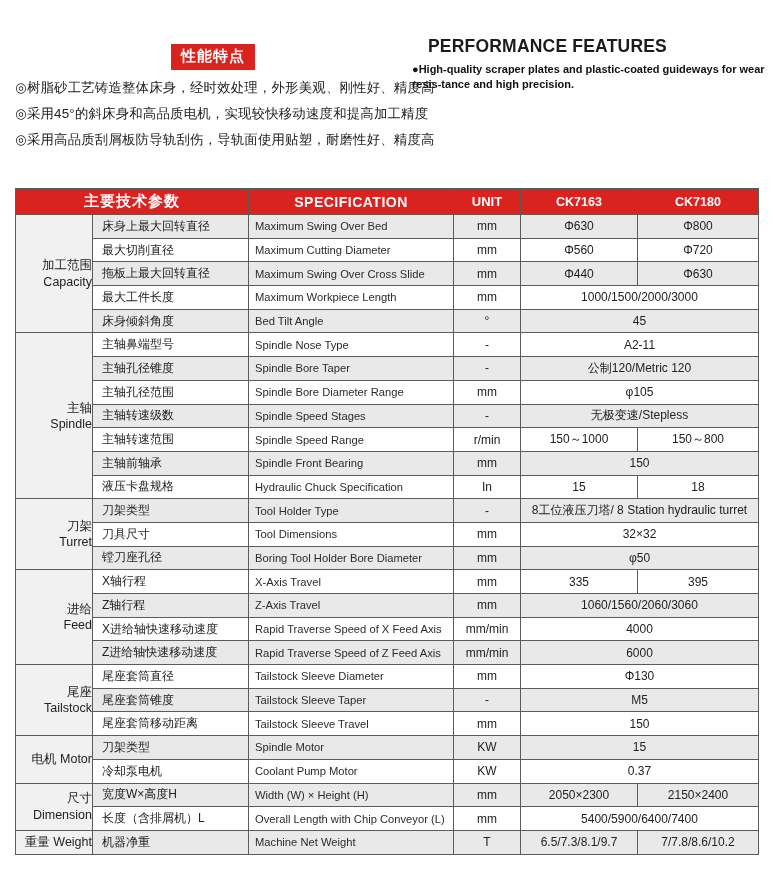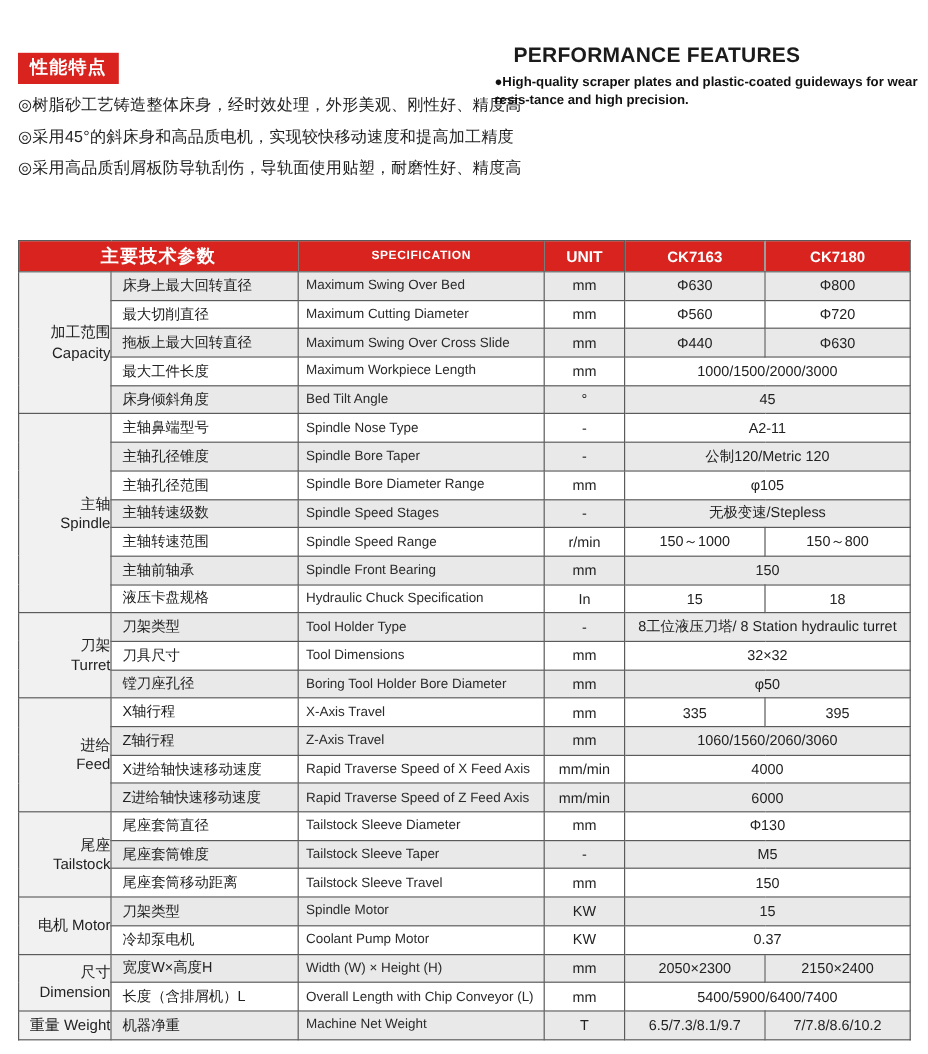"性能特点" .features-cn { text-align: none -> center }
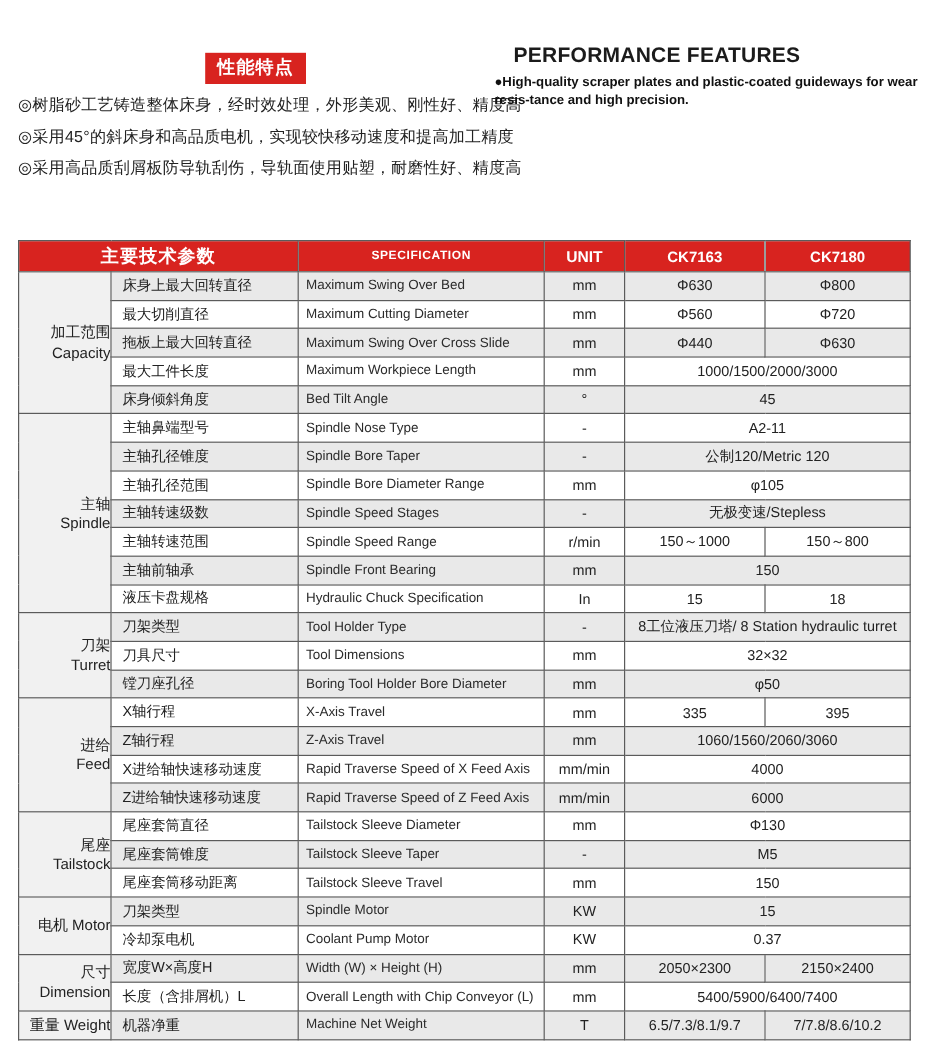"主要技术参数" table.spec { top: 200px -> 188px }
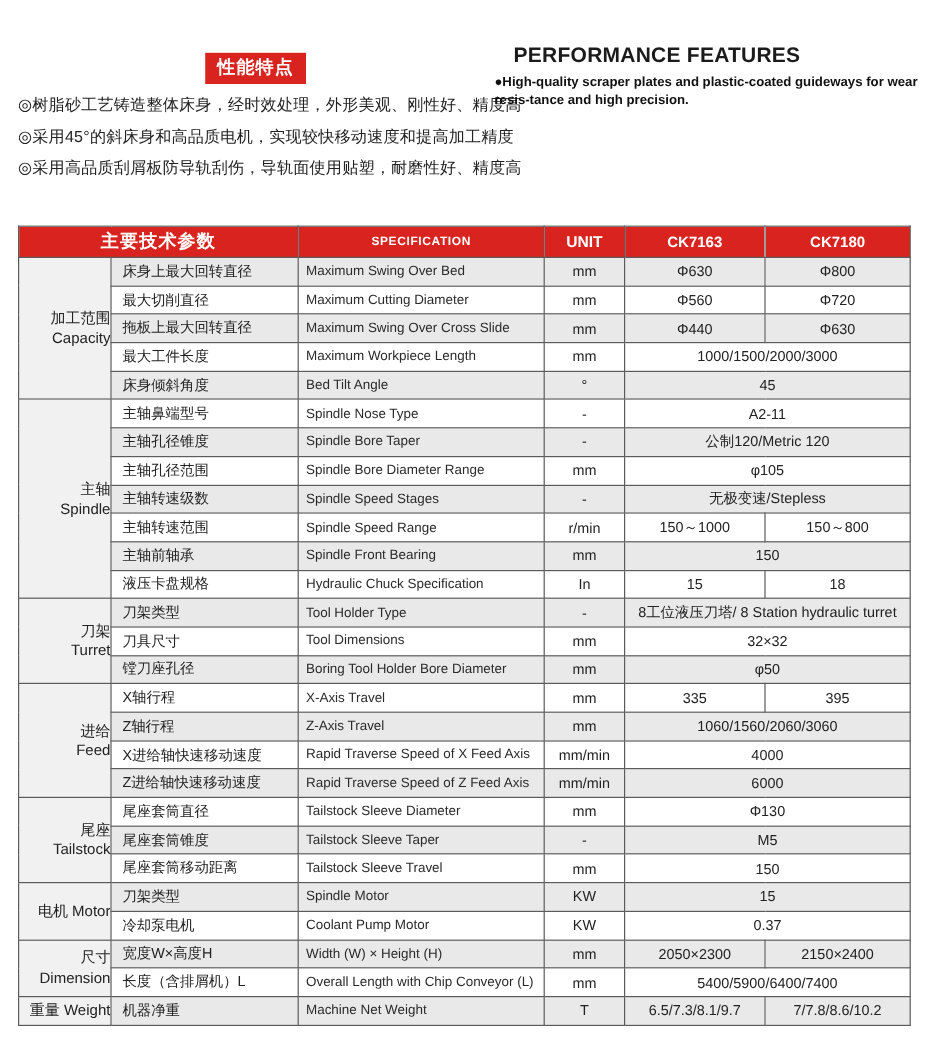"SPECIFICATION" .th-spec { font-size: 10px -> 14px }
